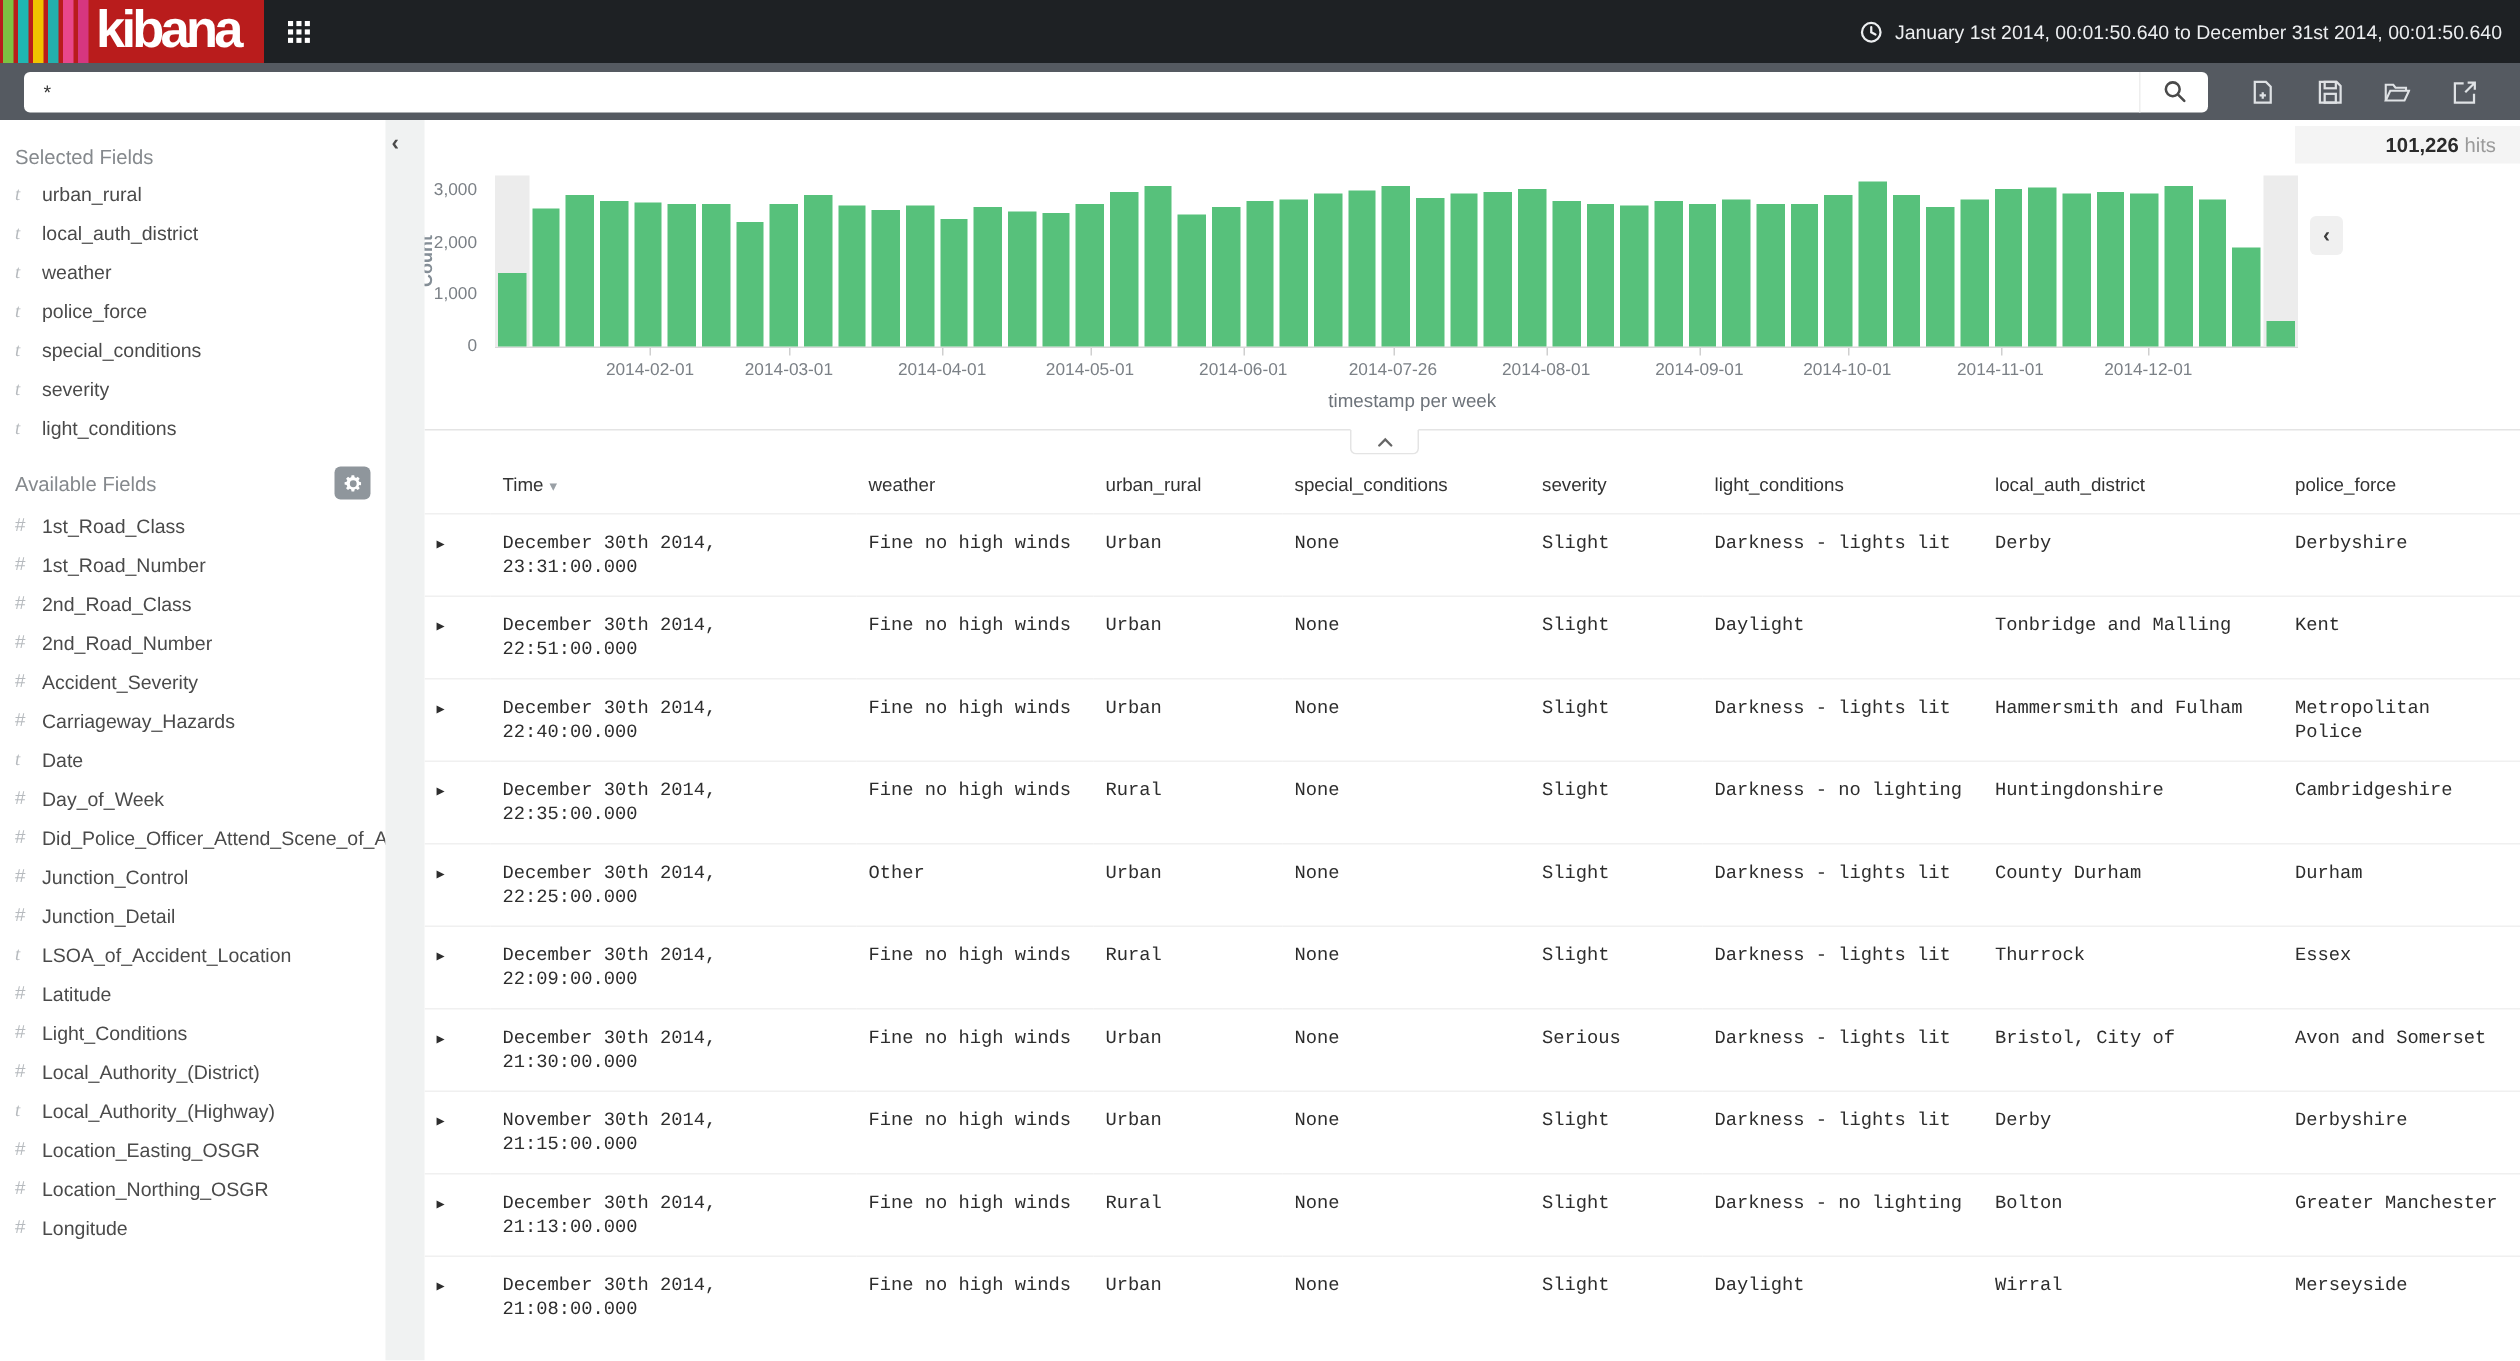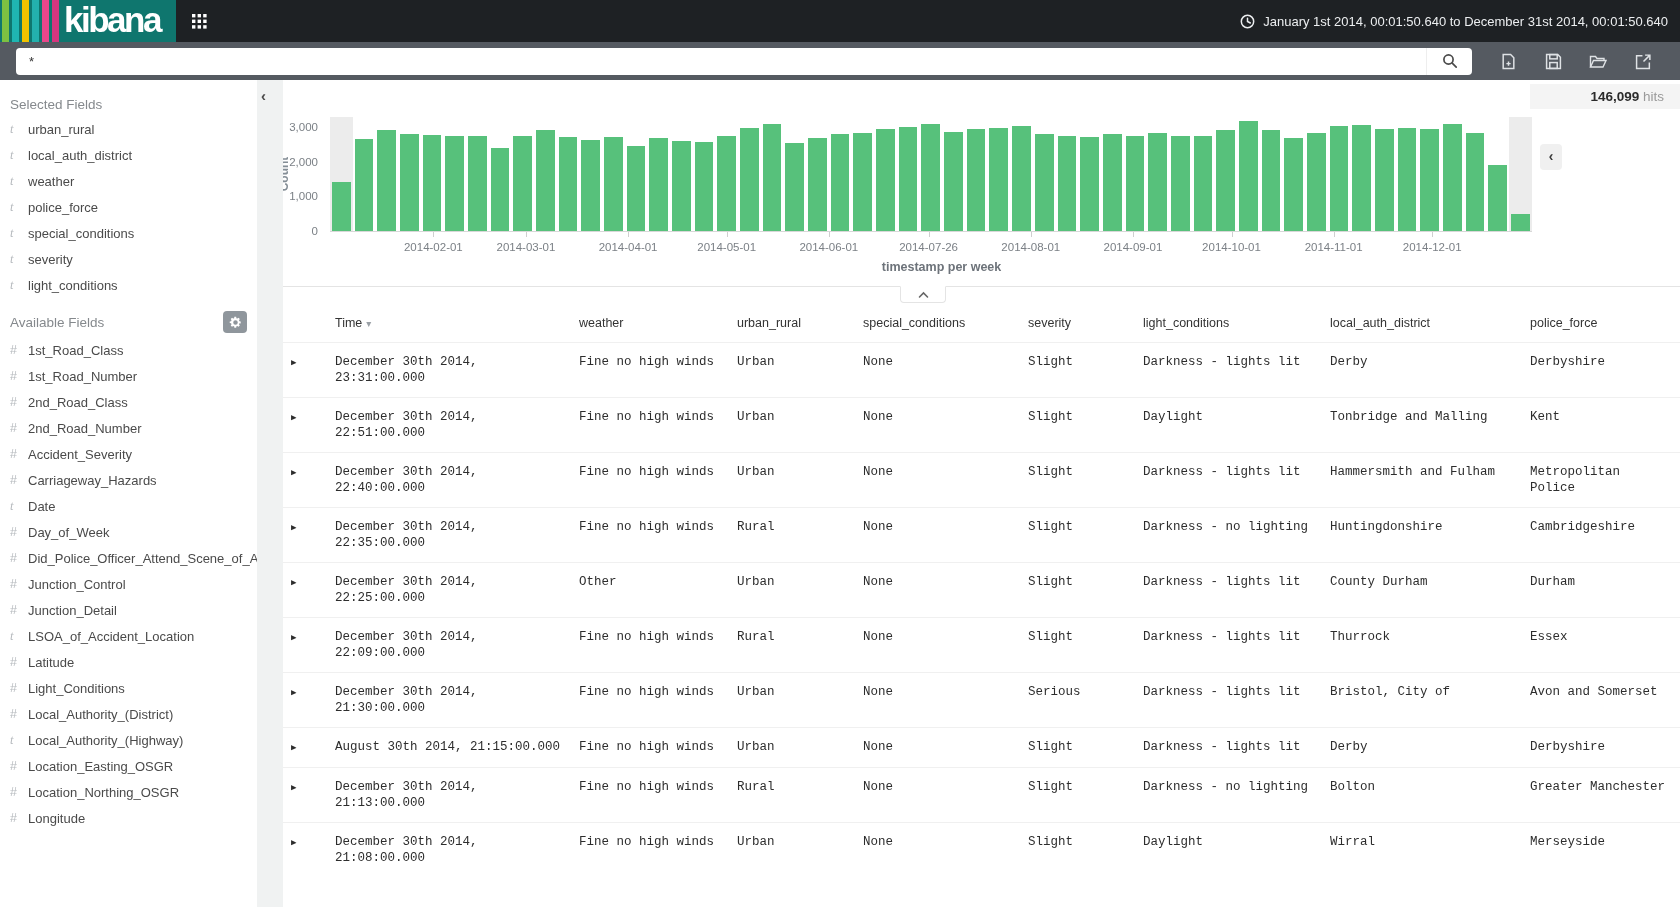"kibana" .logo { background: #0f766e -> #b91c1c }
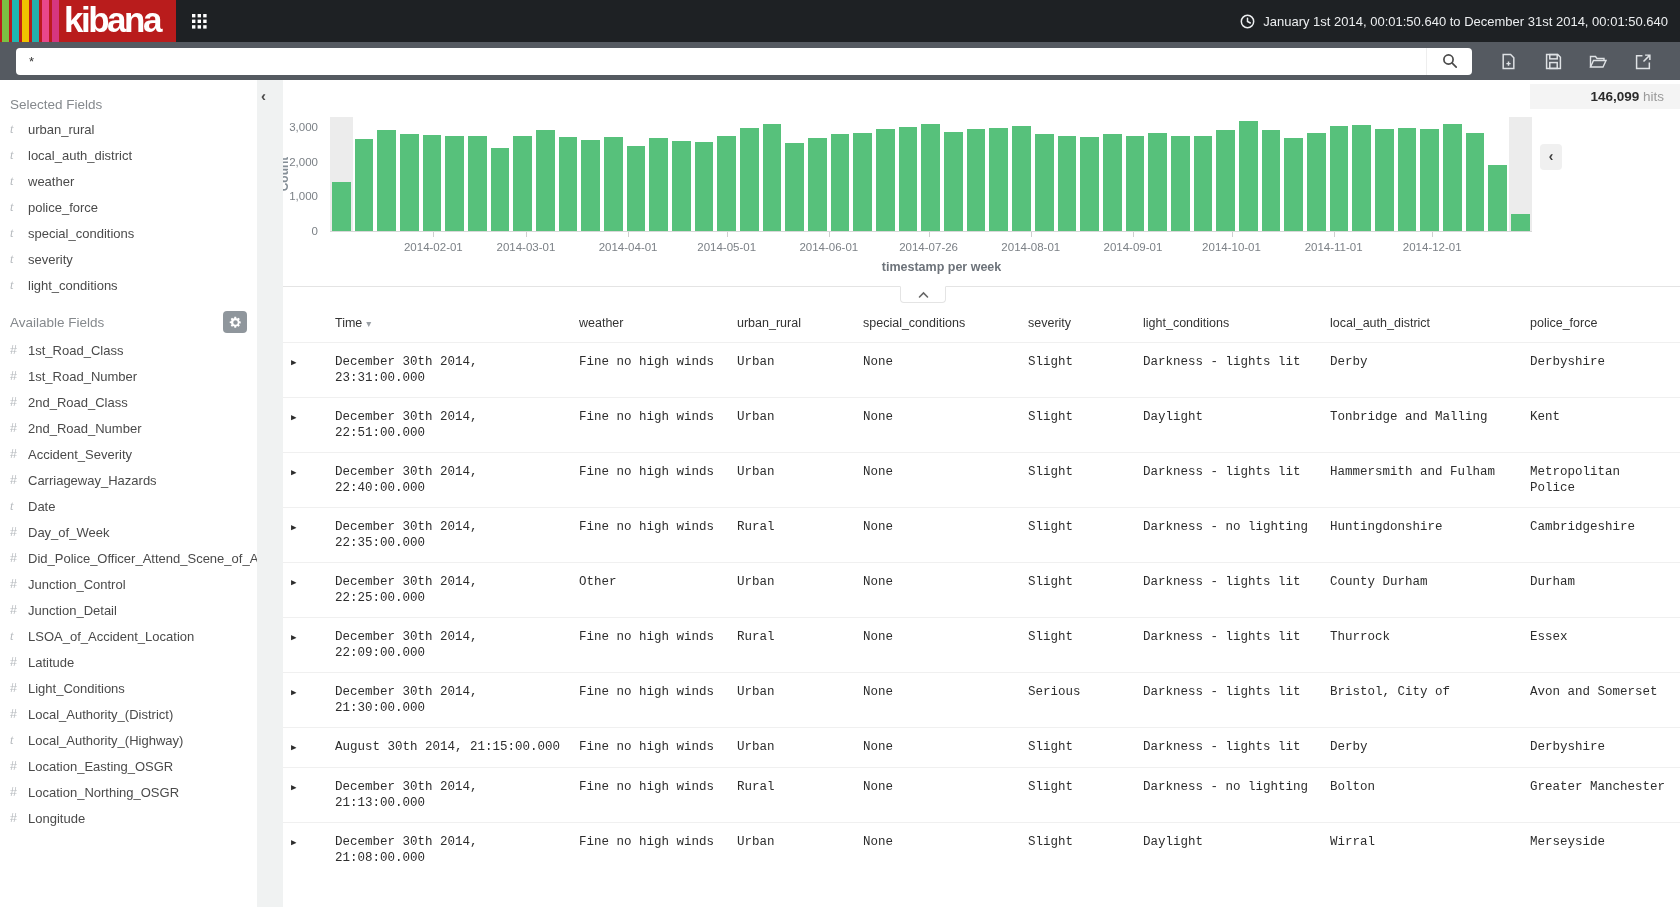"146,099" b { text: 146,099 -> 101,226 }
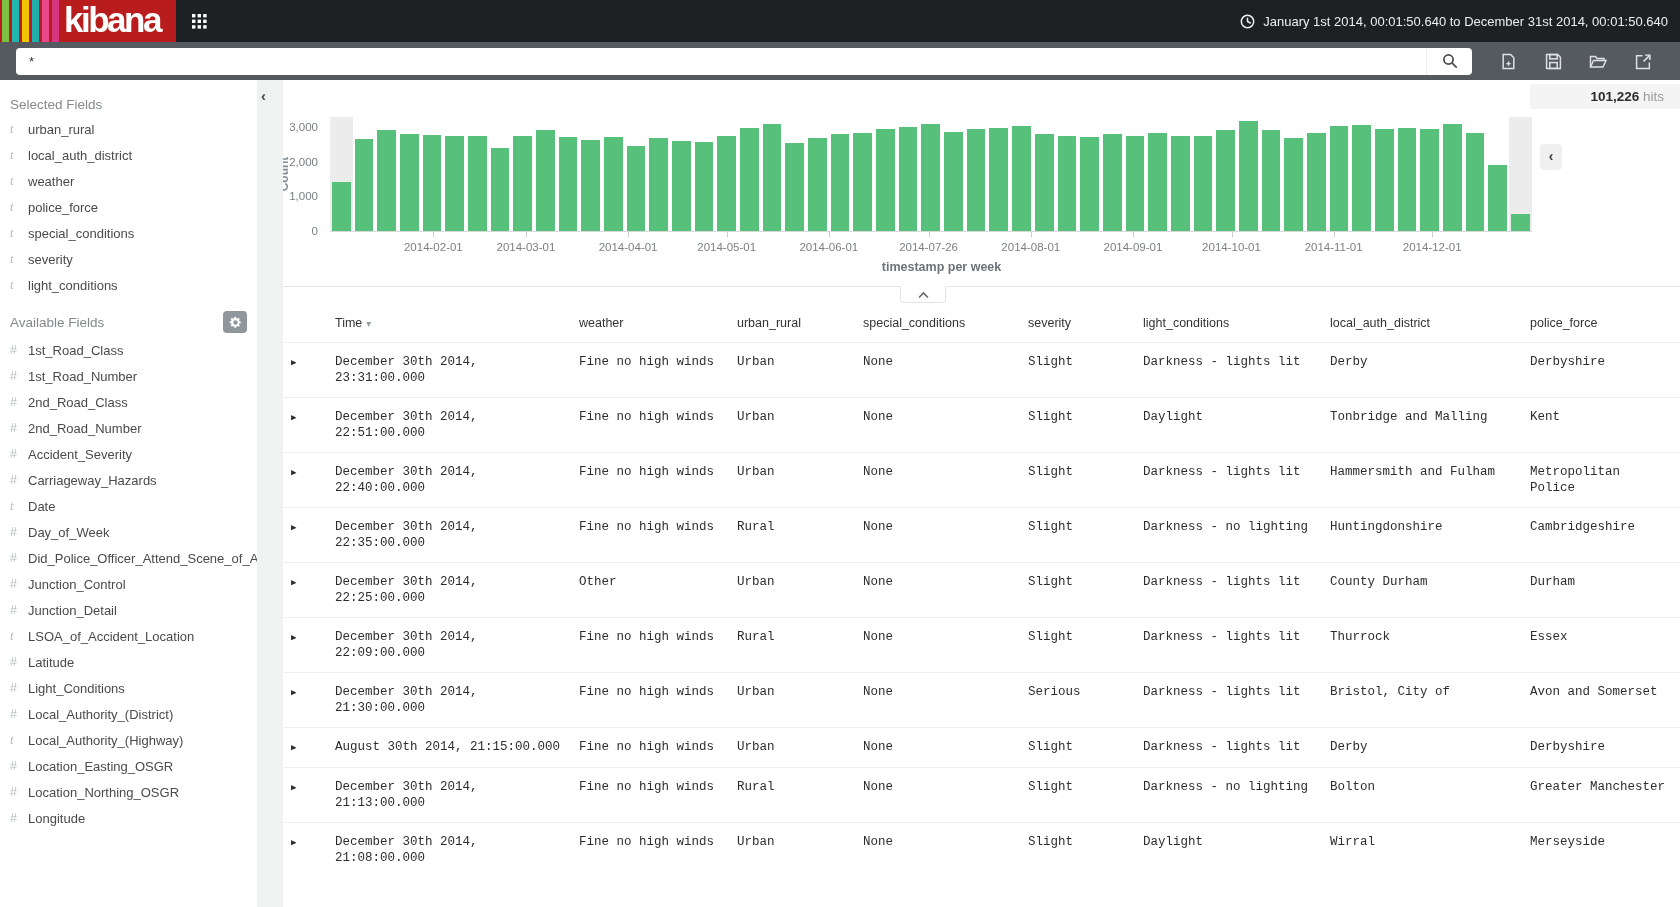"timestamp per week" .xaxis-title { font-weight: bold -> normal }
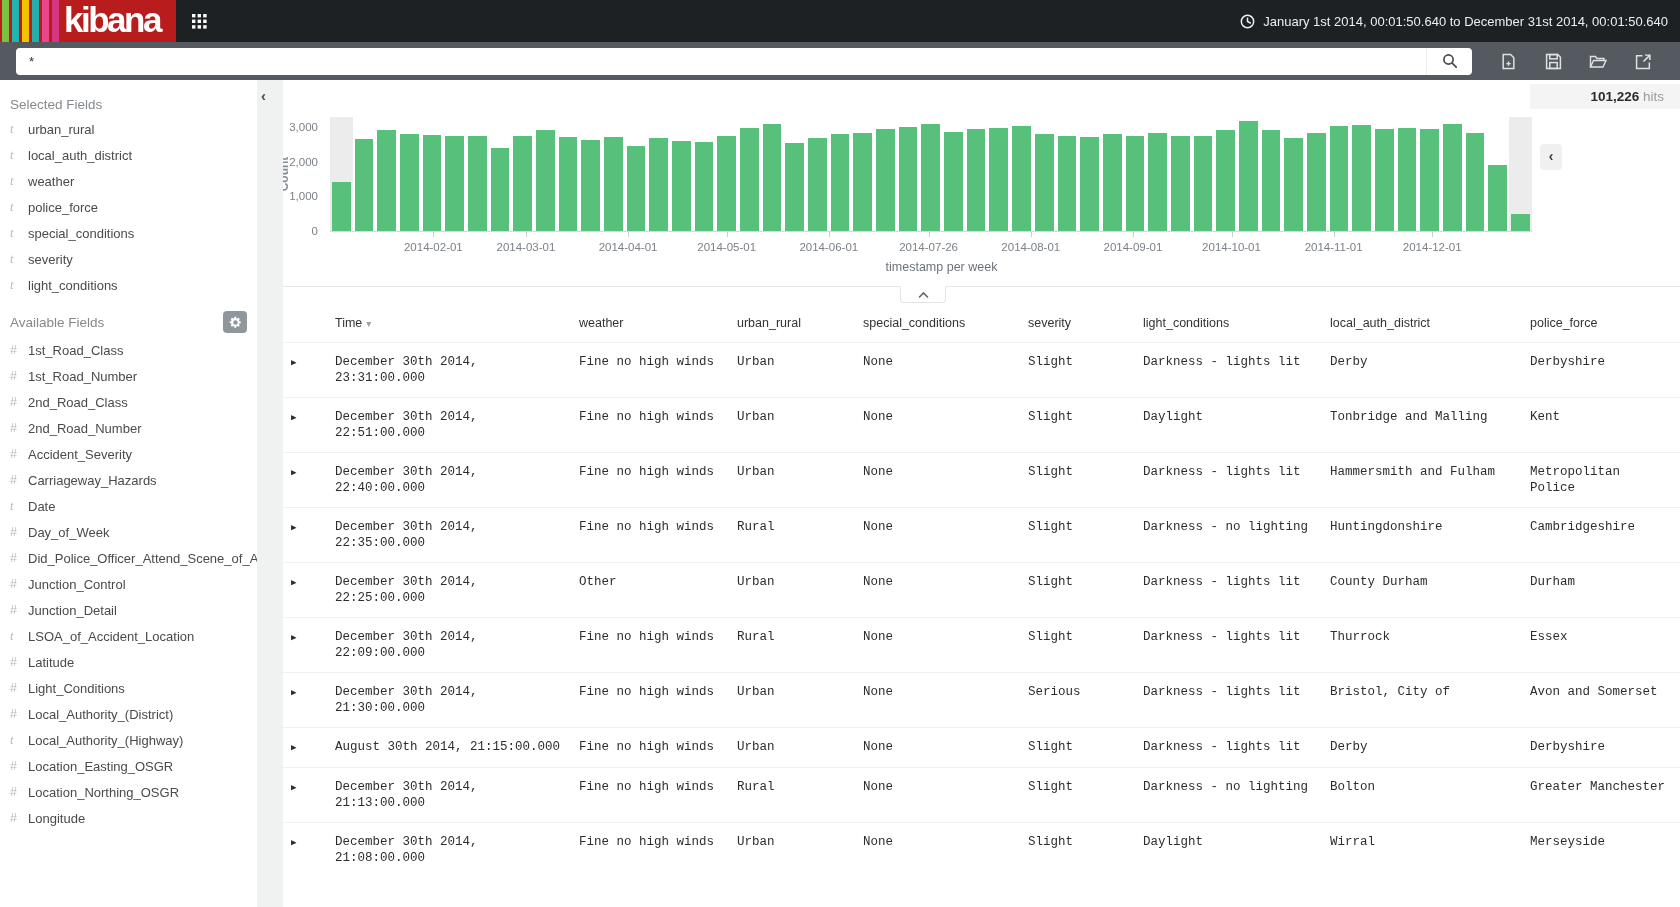"August 30th 2014, 21:15:00.000" td { text: August -> November }
